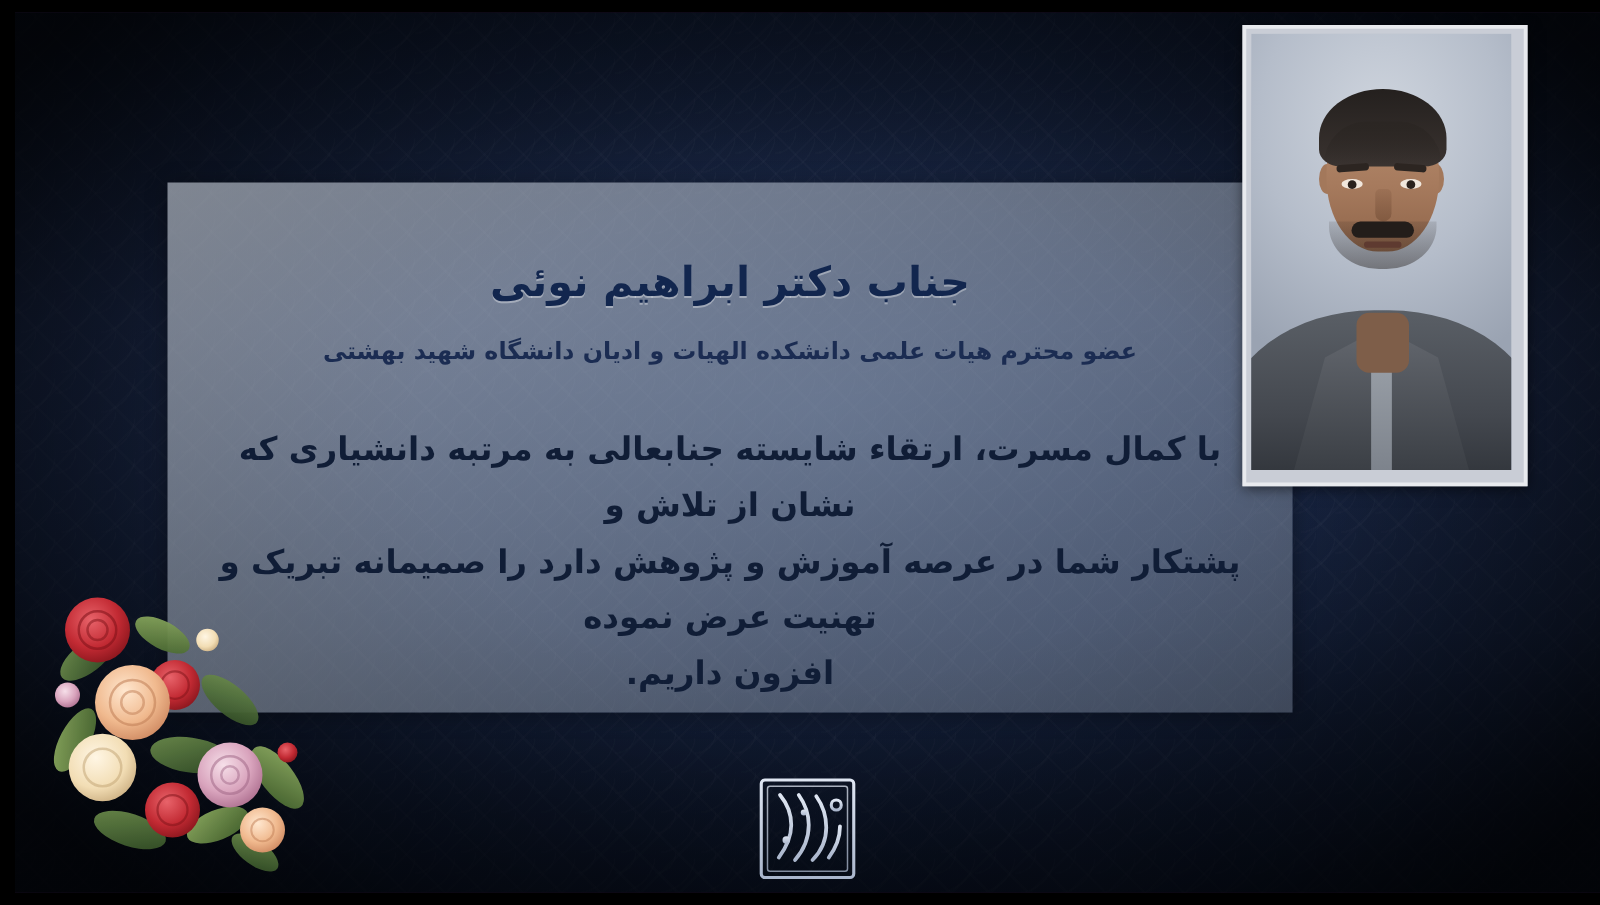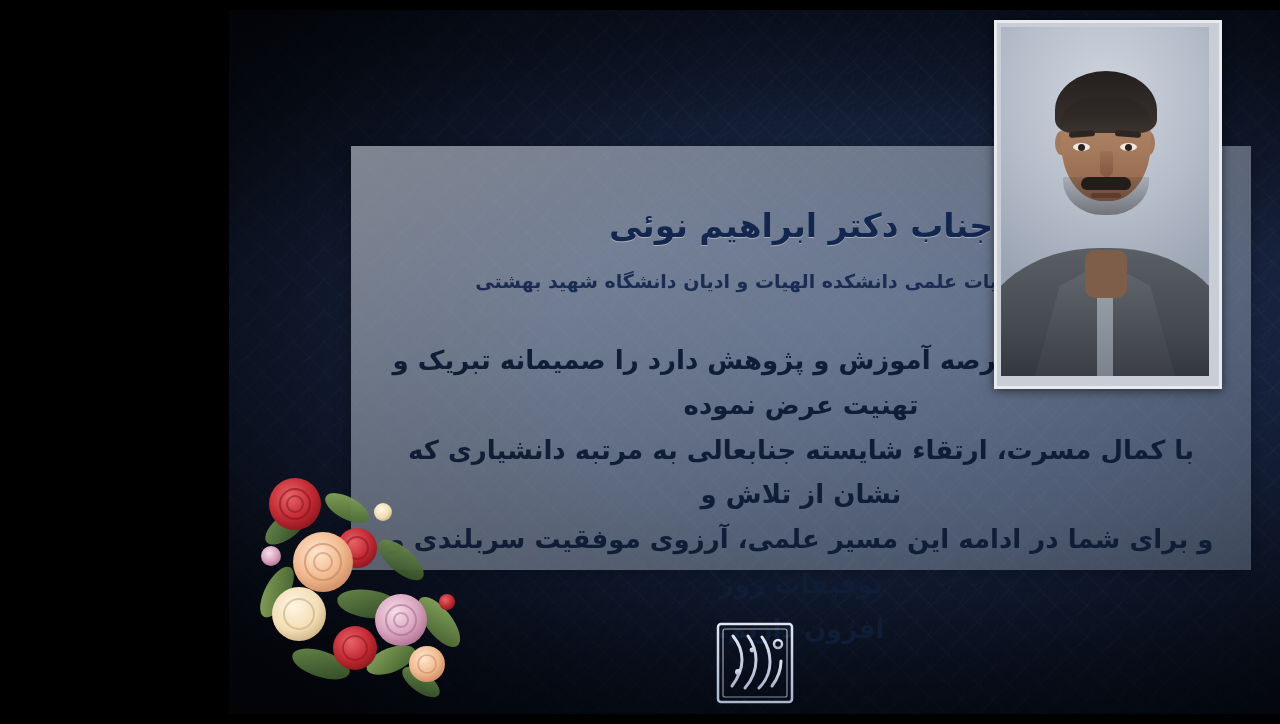"جناب دکتر ابراهیم نوئی" #stage { width: 1051px -> 1268px }
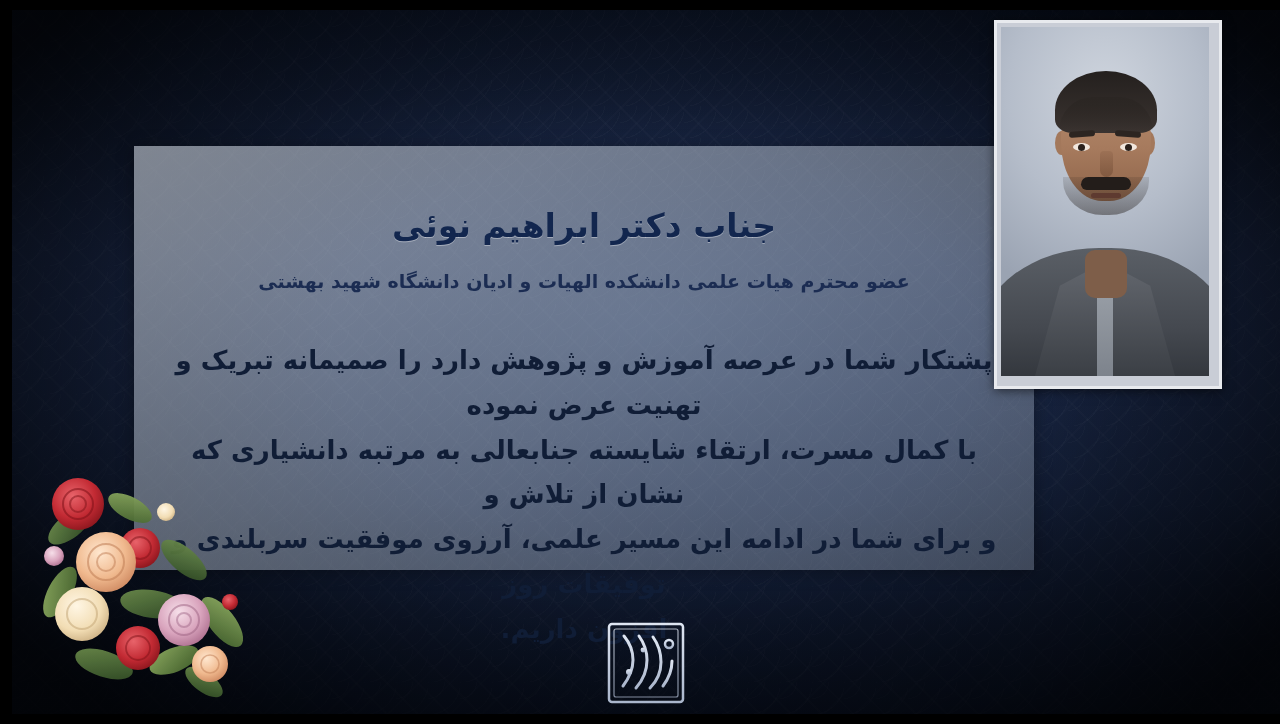"پشتکار شما در عرصه آموزش" div.big { order: before "با کمال مسرت، ارتقاء شایسته" -> after "با کمال مسرت، ارتقاء شایسته" }
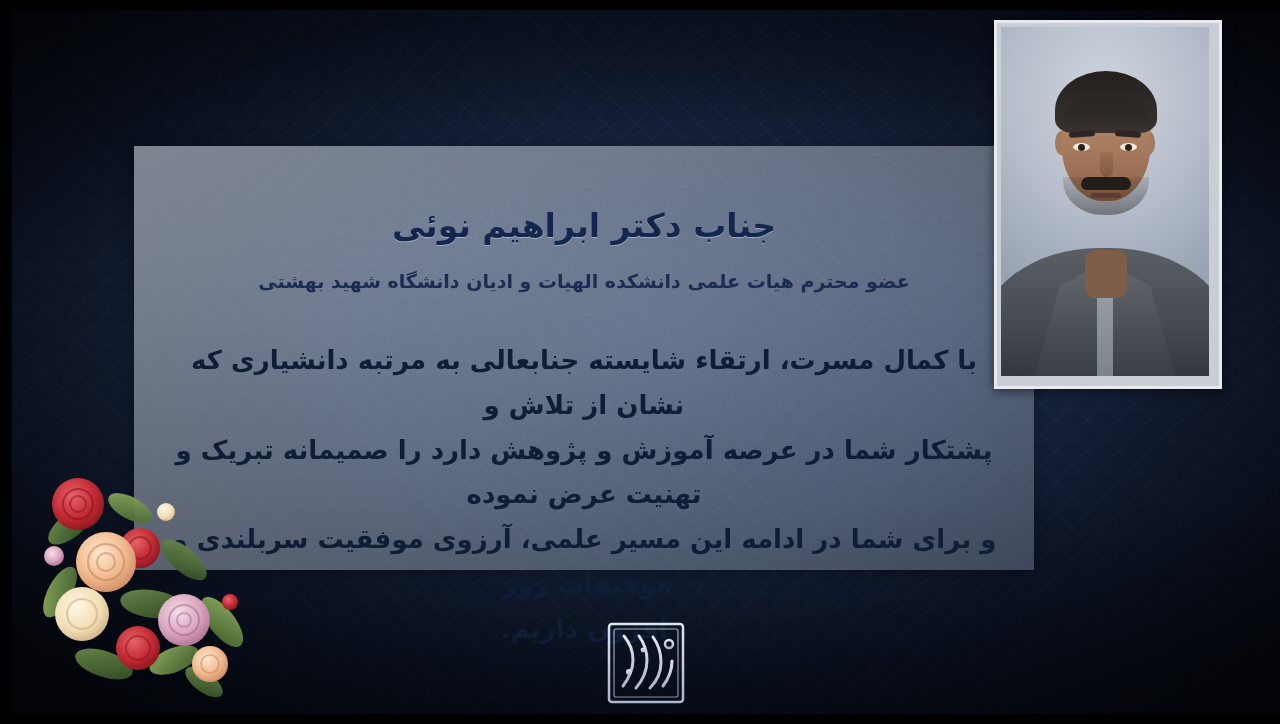"و برای شما در ادامه" div.big { html: <div>و برای شما در ادامه این مسیر علمی، آرزوی موفقیت سربلندی و توفیقات روز</div> -> none }
